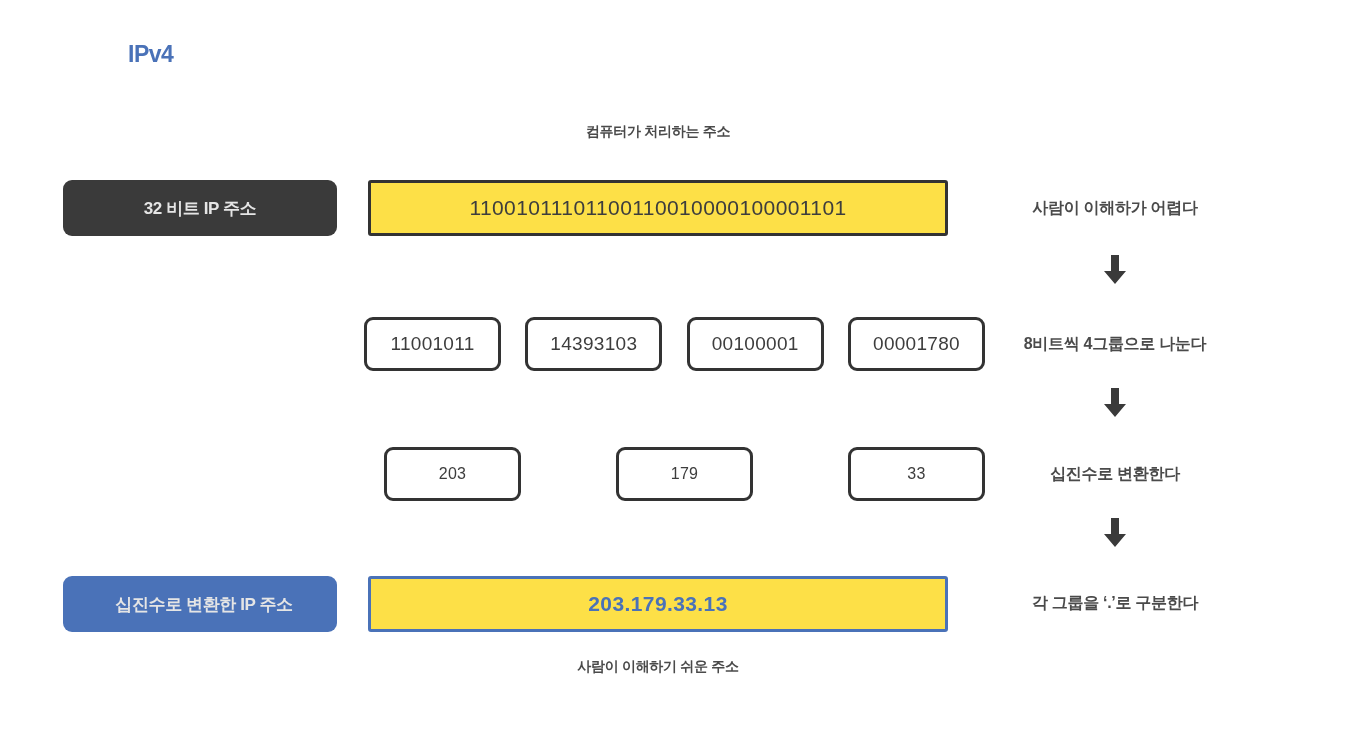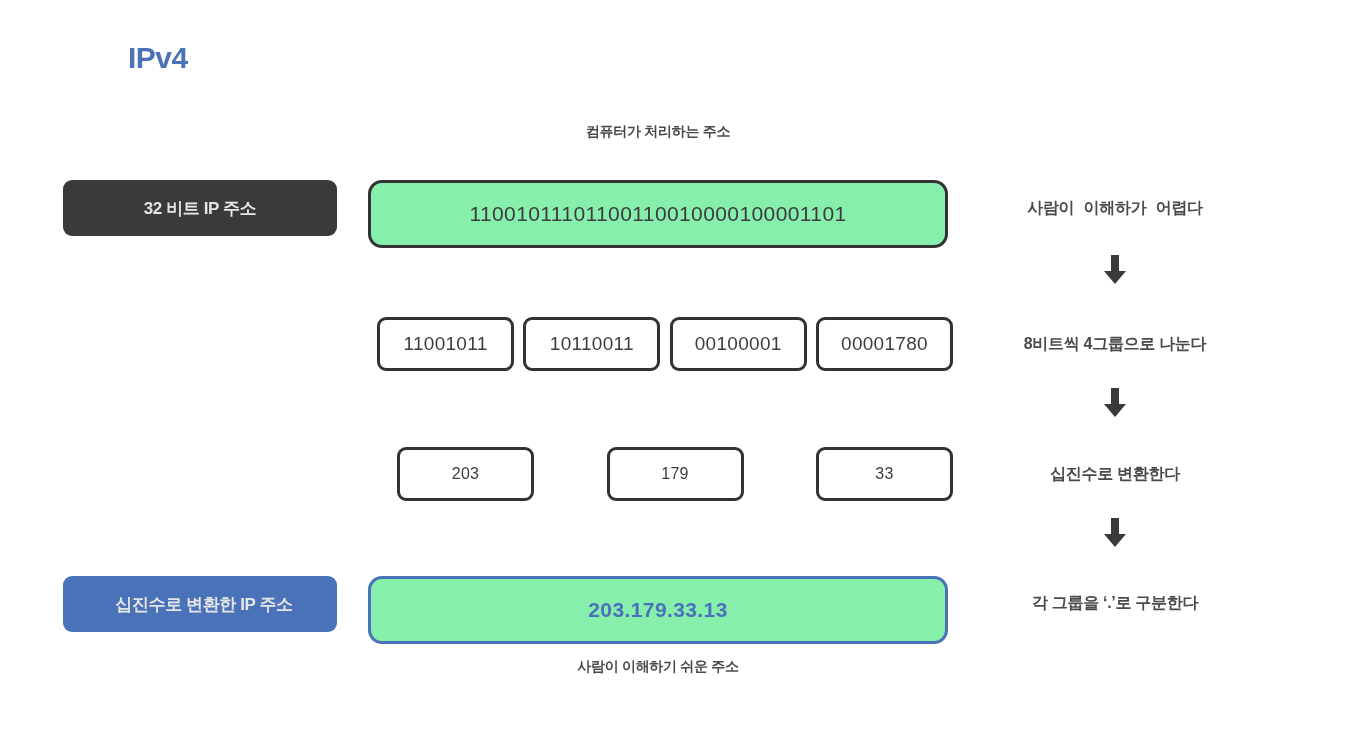"IPv4" #title { font-size: 30px -> 23px }
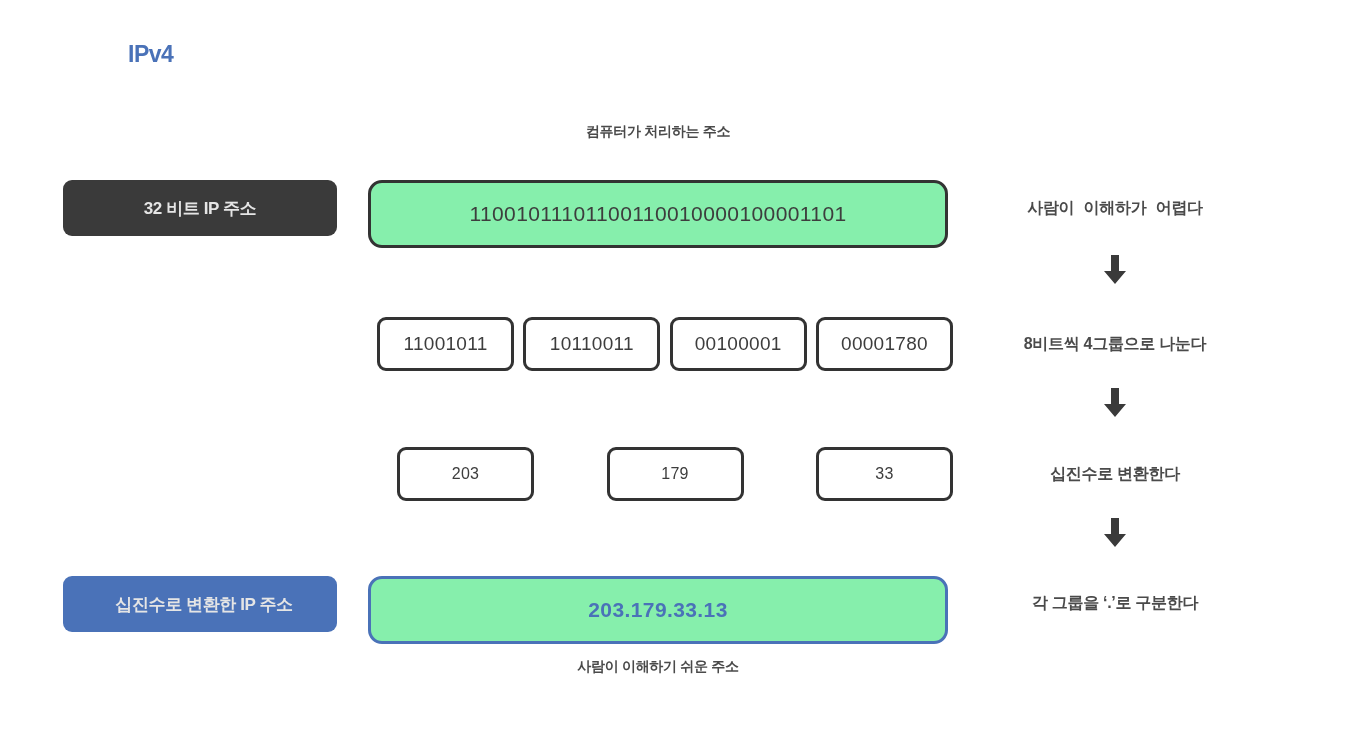"11001011101100110010000100001101" .wide-box { background: #86efac -> #fde047; border-radius: 14px -> 3px; height: 68px -> 56px }
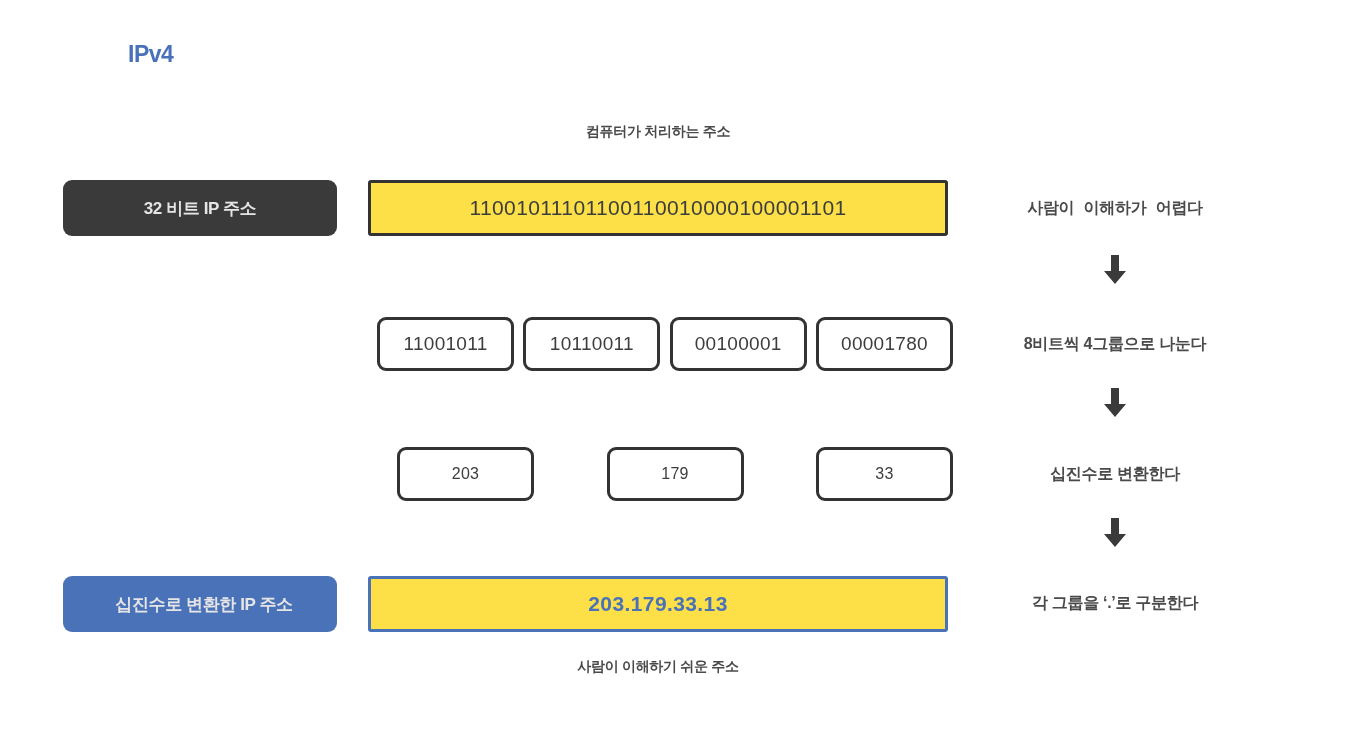"사람이 이해하가 어렵다" #note-1 { font-family: Liberation Mono, monospace -> none }
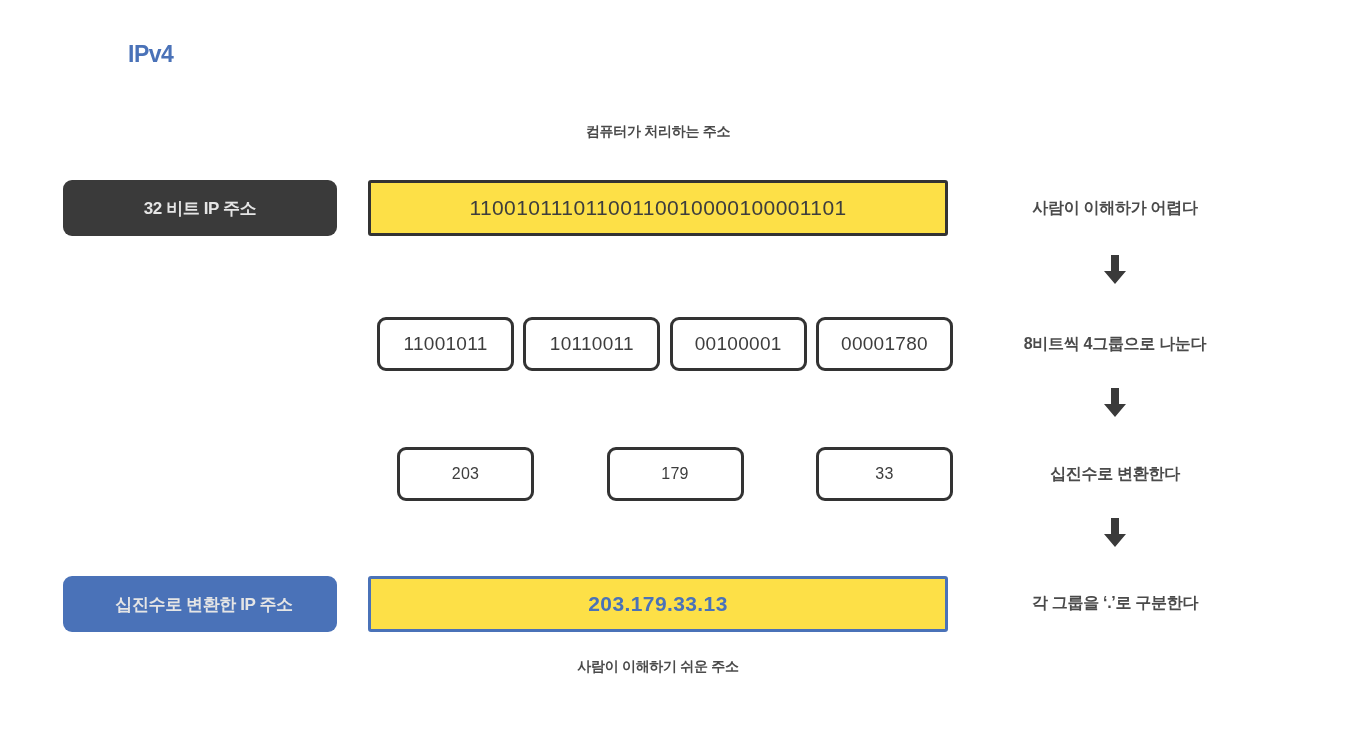"11001011" .quad-row { left: 377px -> 364px; width: 576px -> 621px }
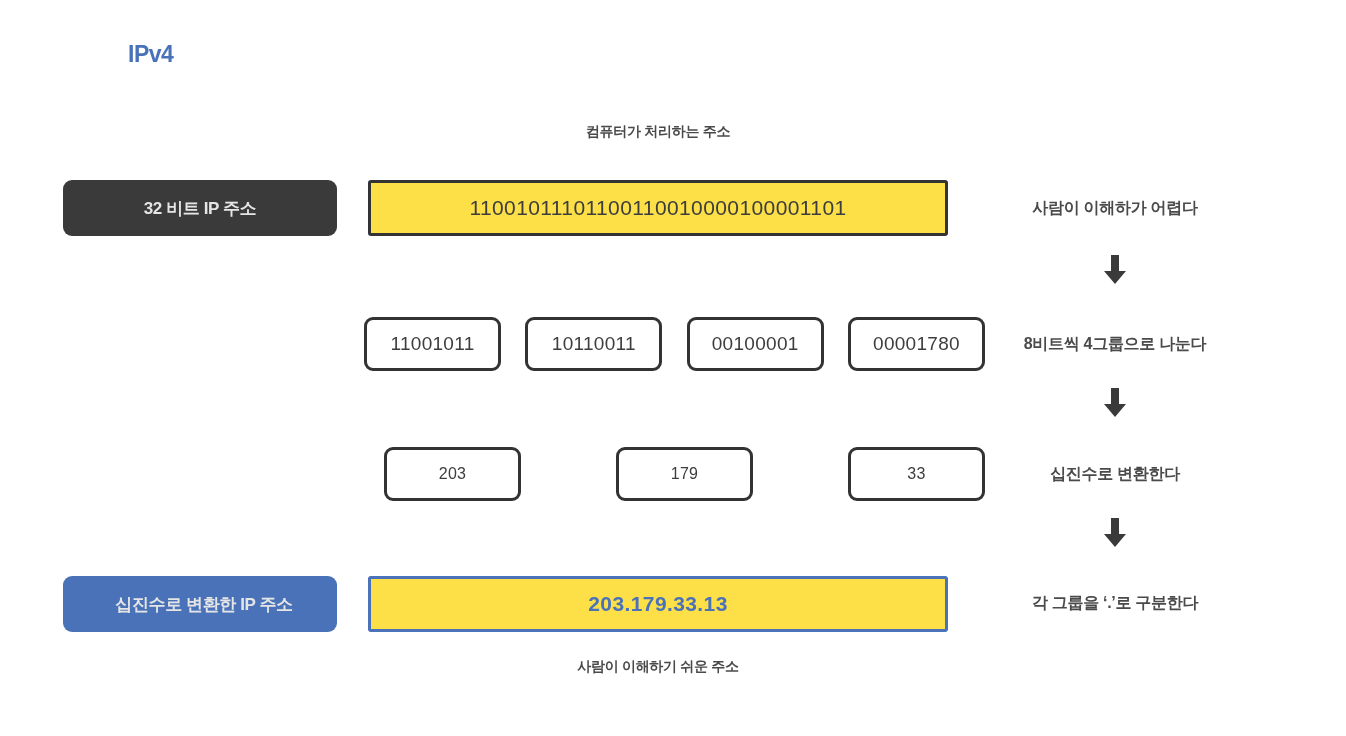"10110011" div.cell { text: 10110011 -> 14393103 }
